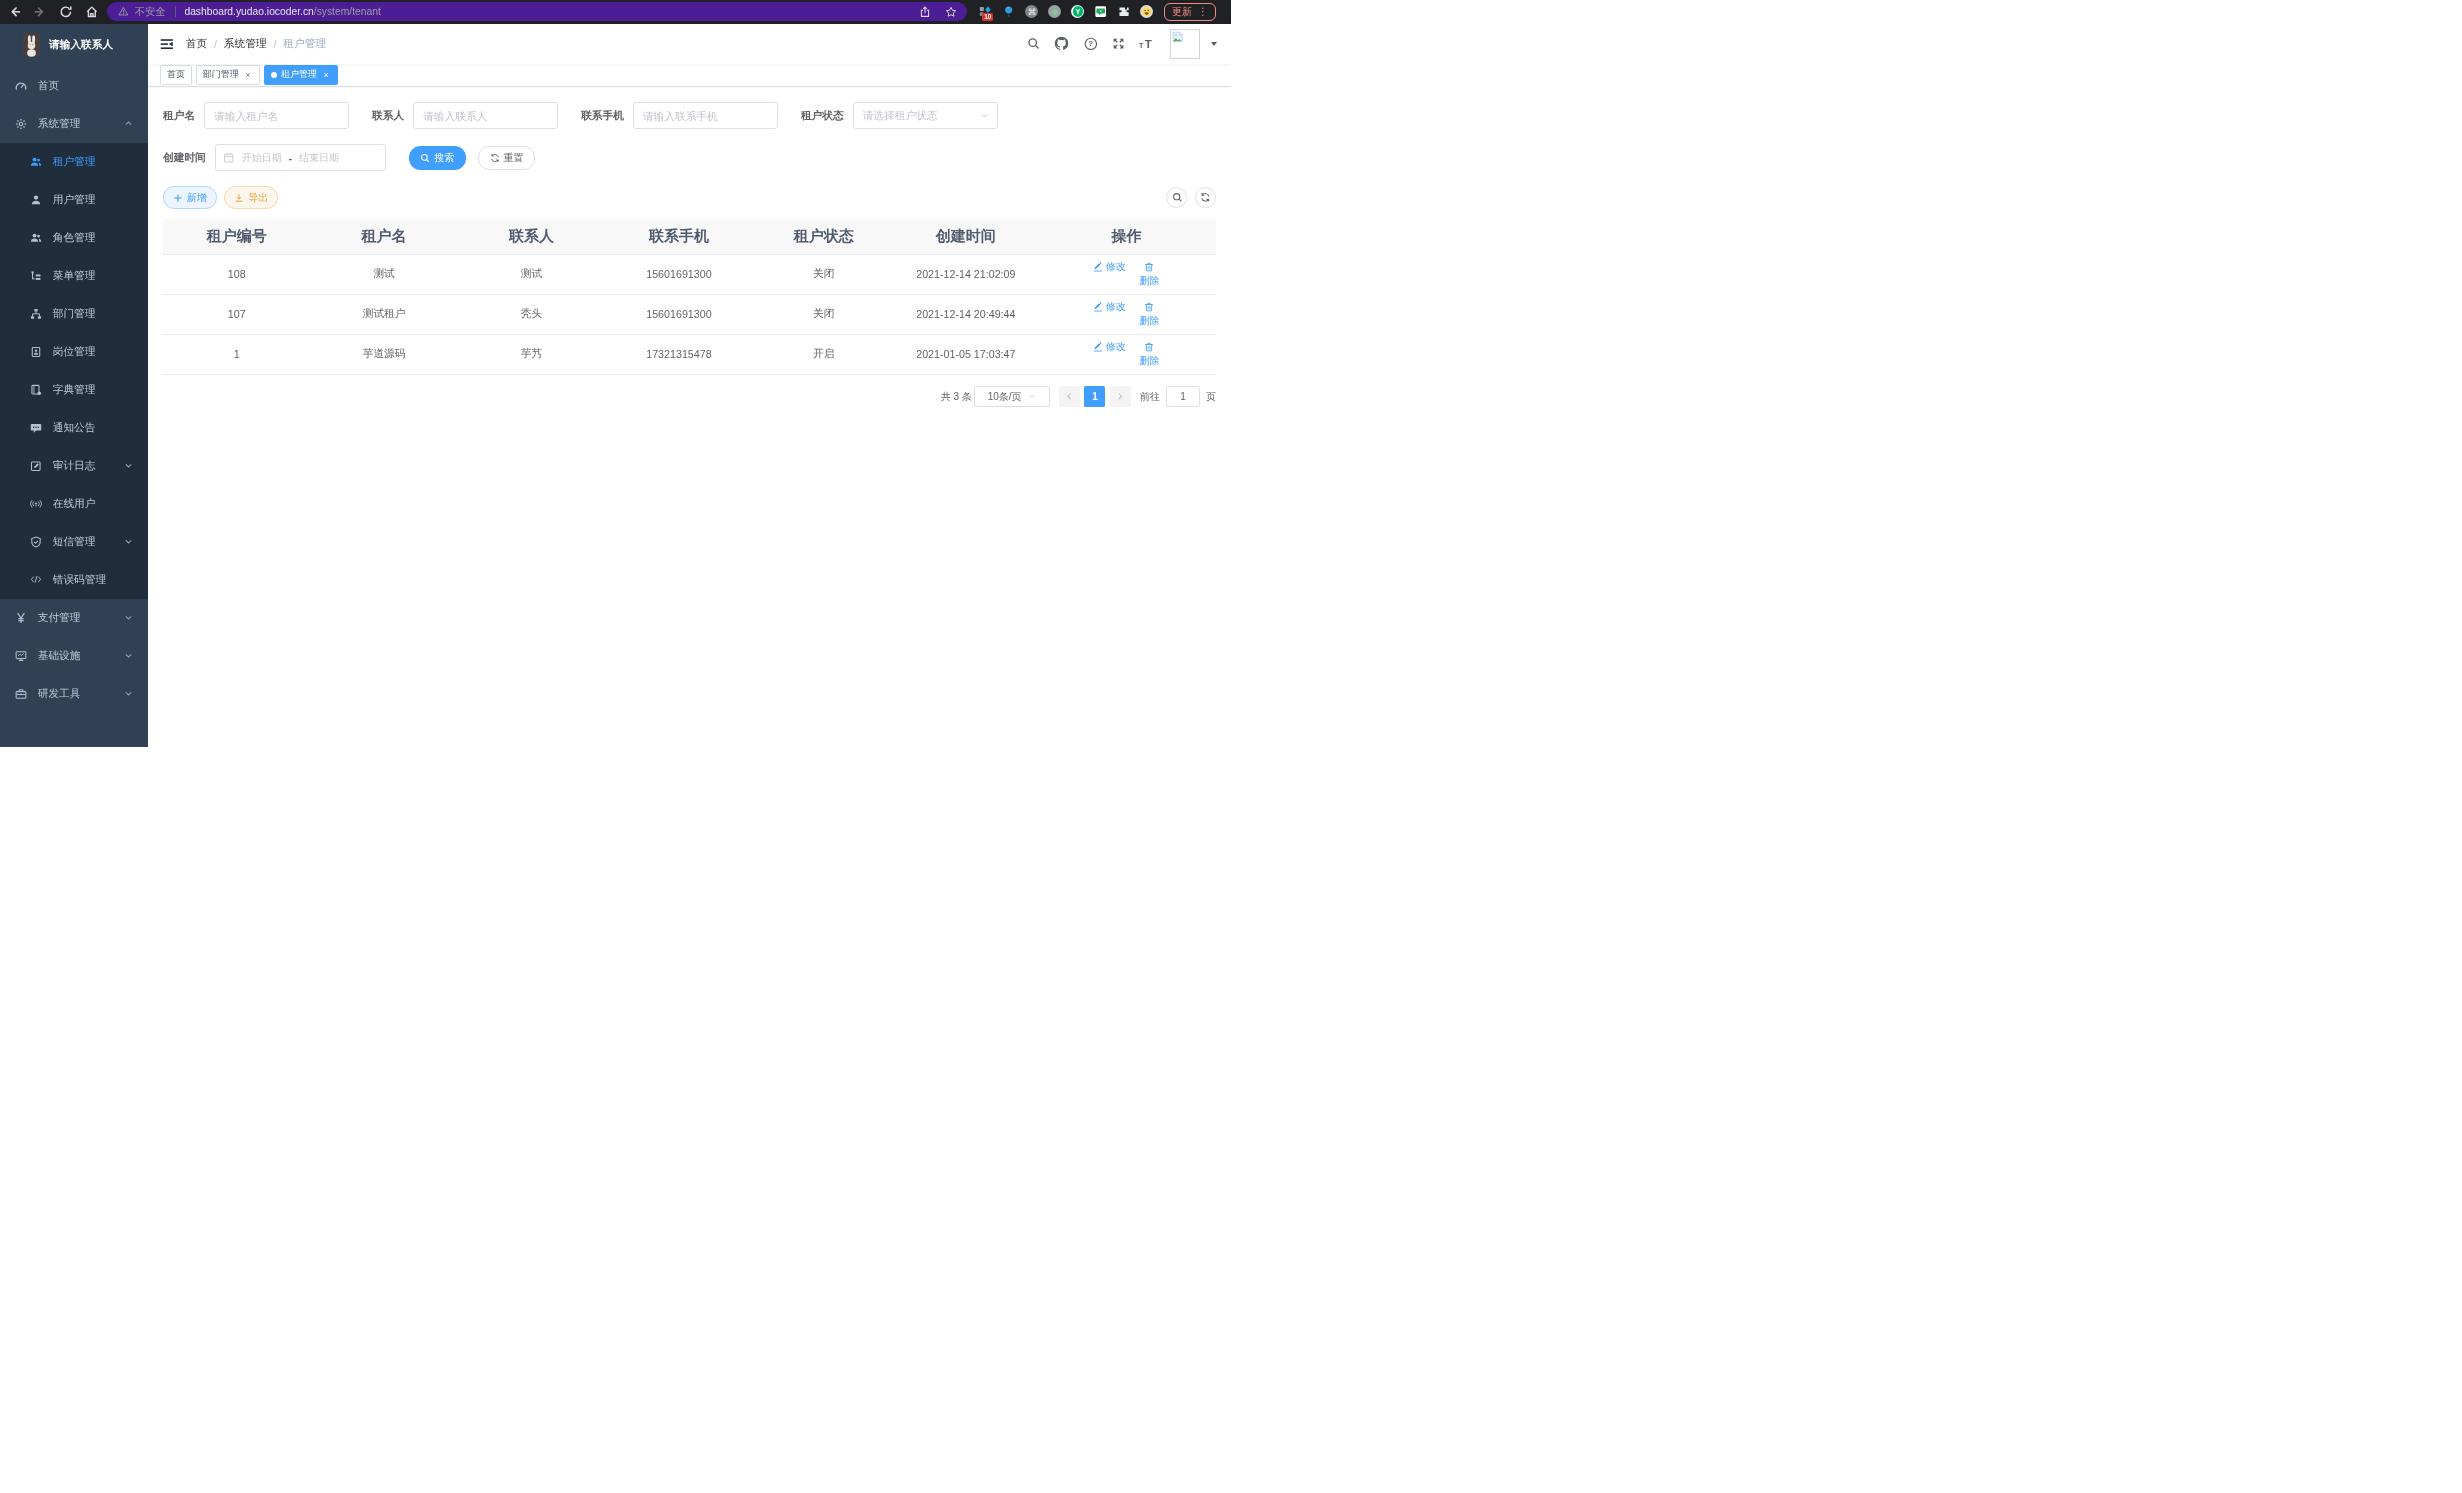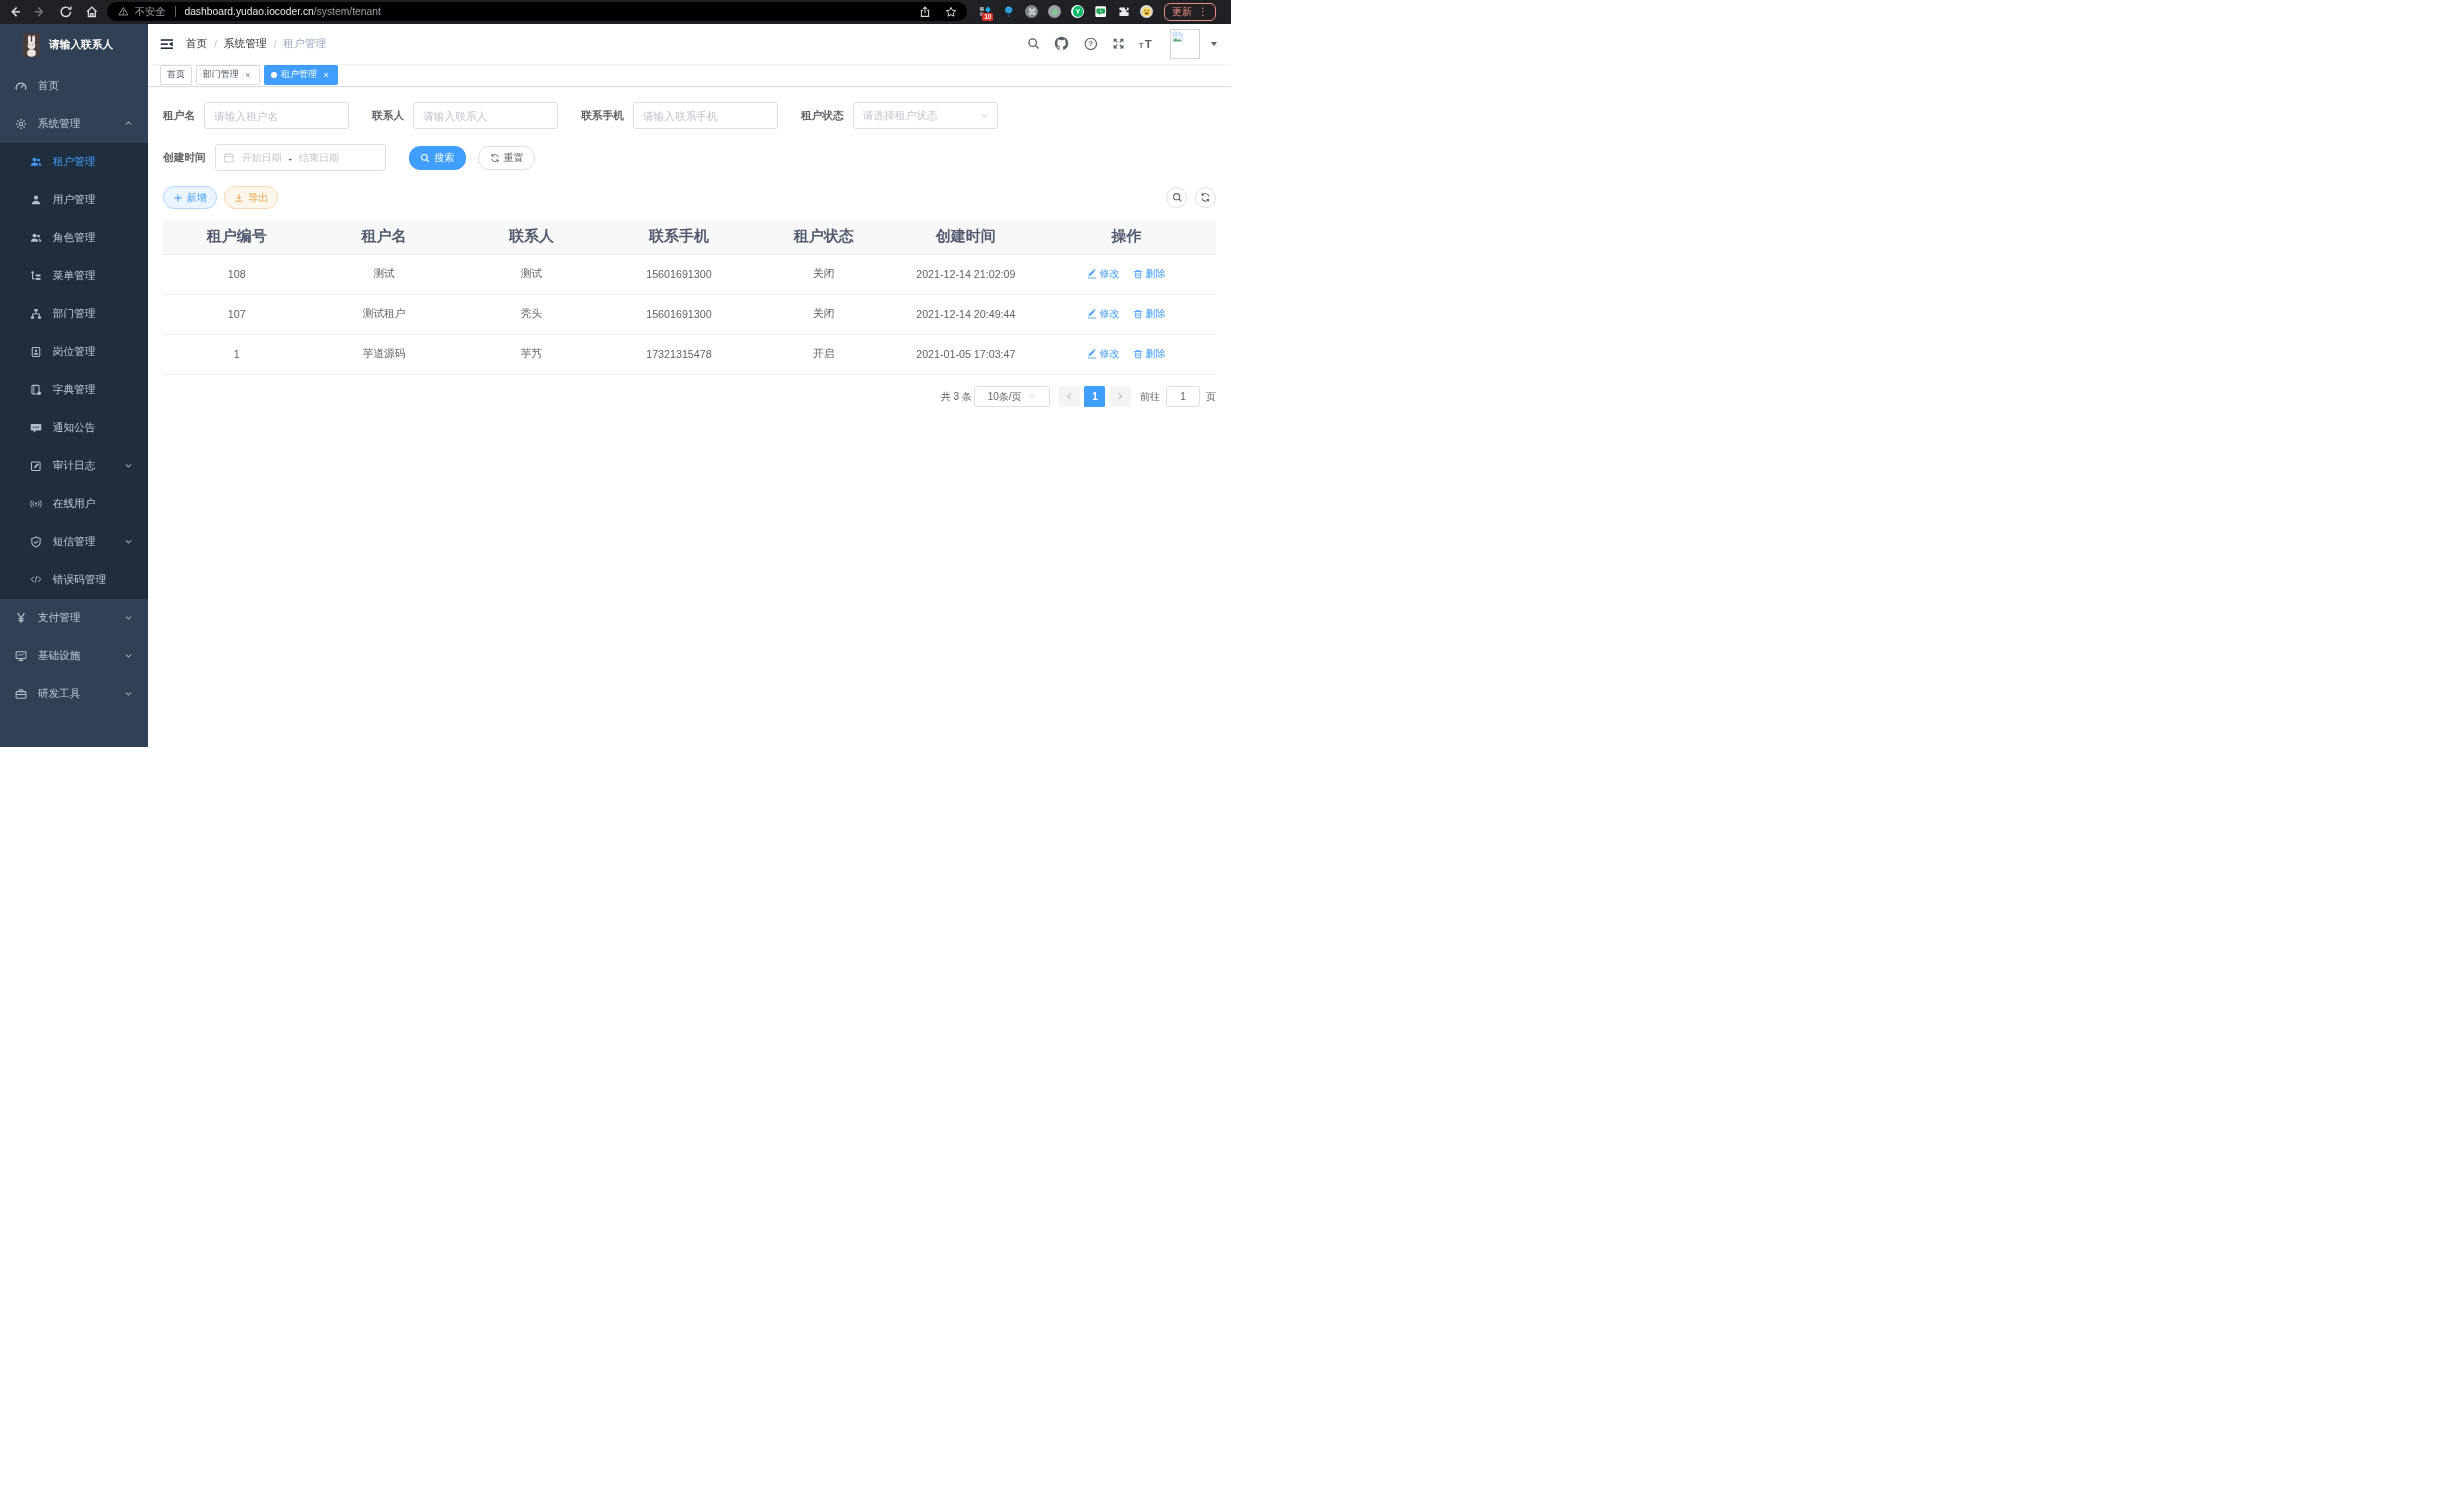"不安全" .url-pill { background: #000000 -> #4c1d95 }
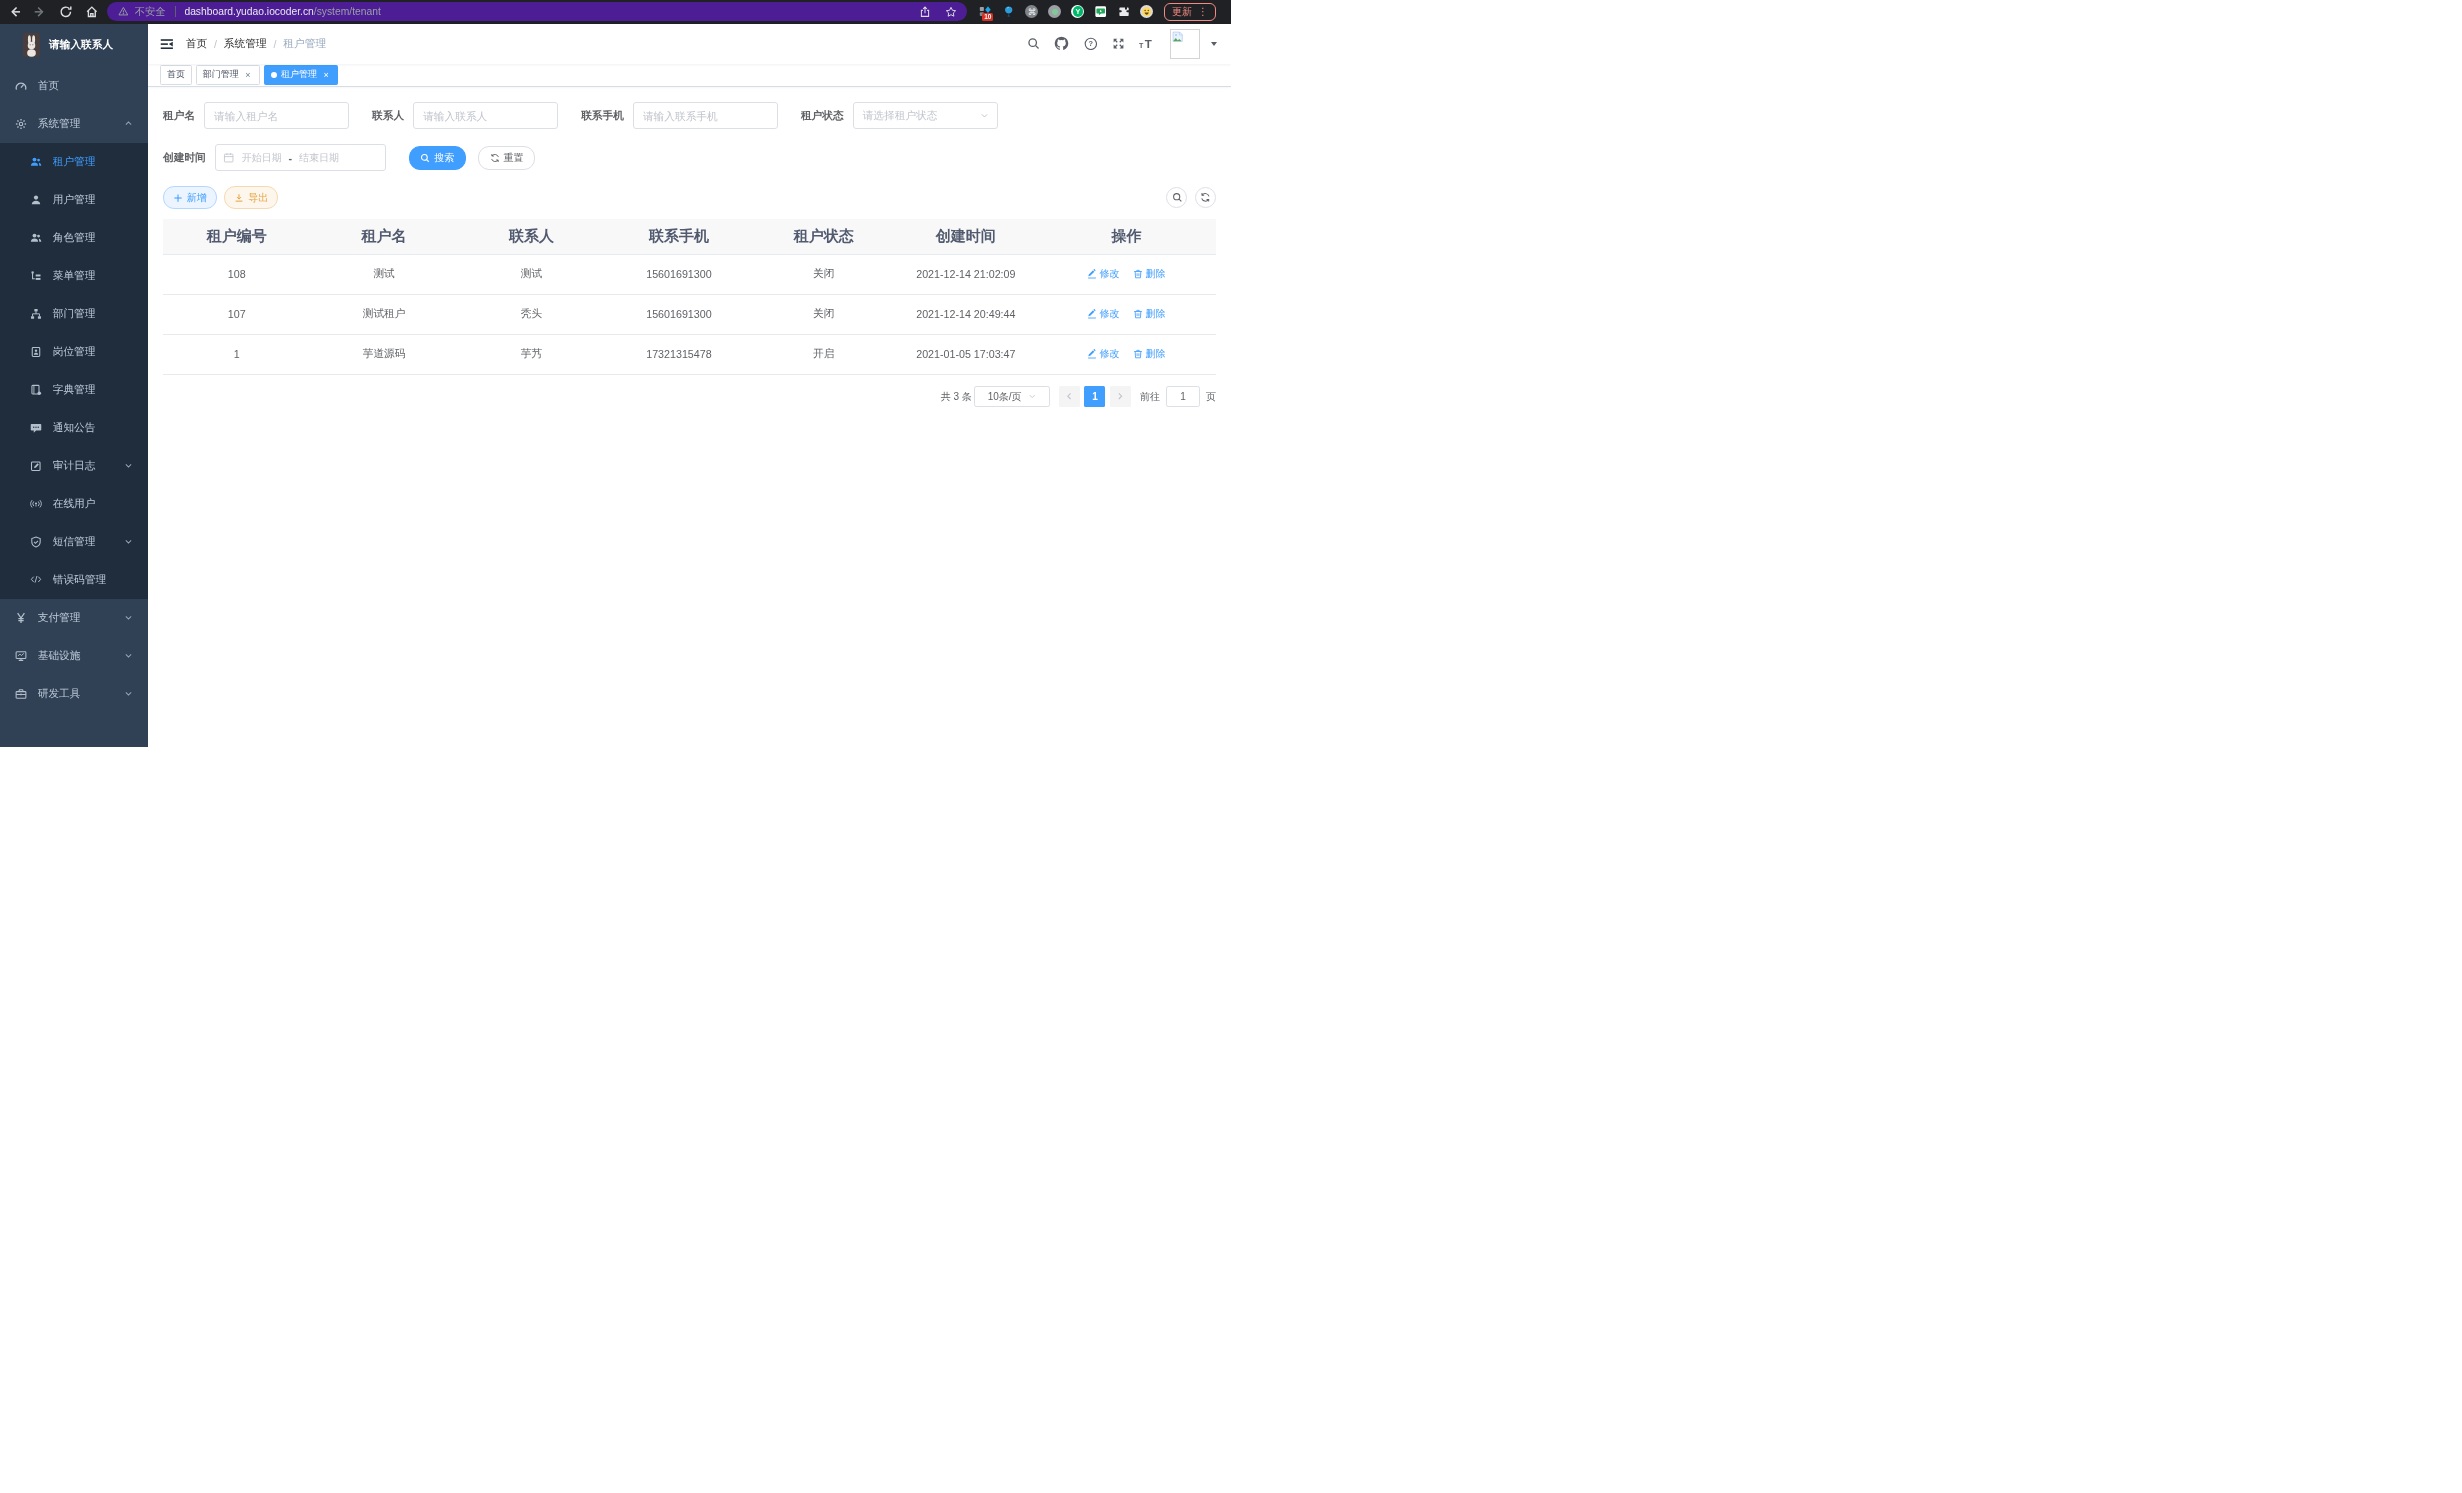"删除" .op-link + .op-link { flex-direction: none -> column }
